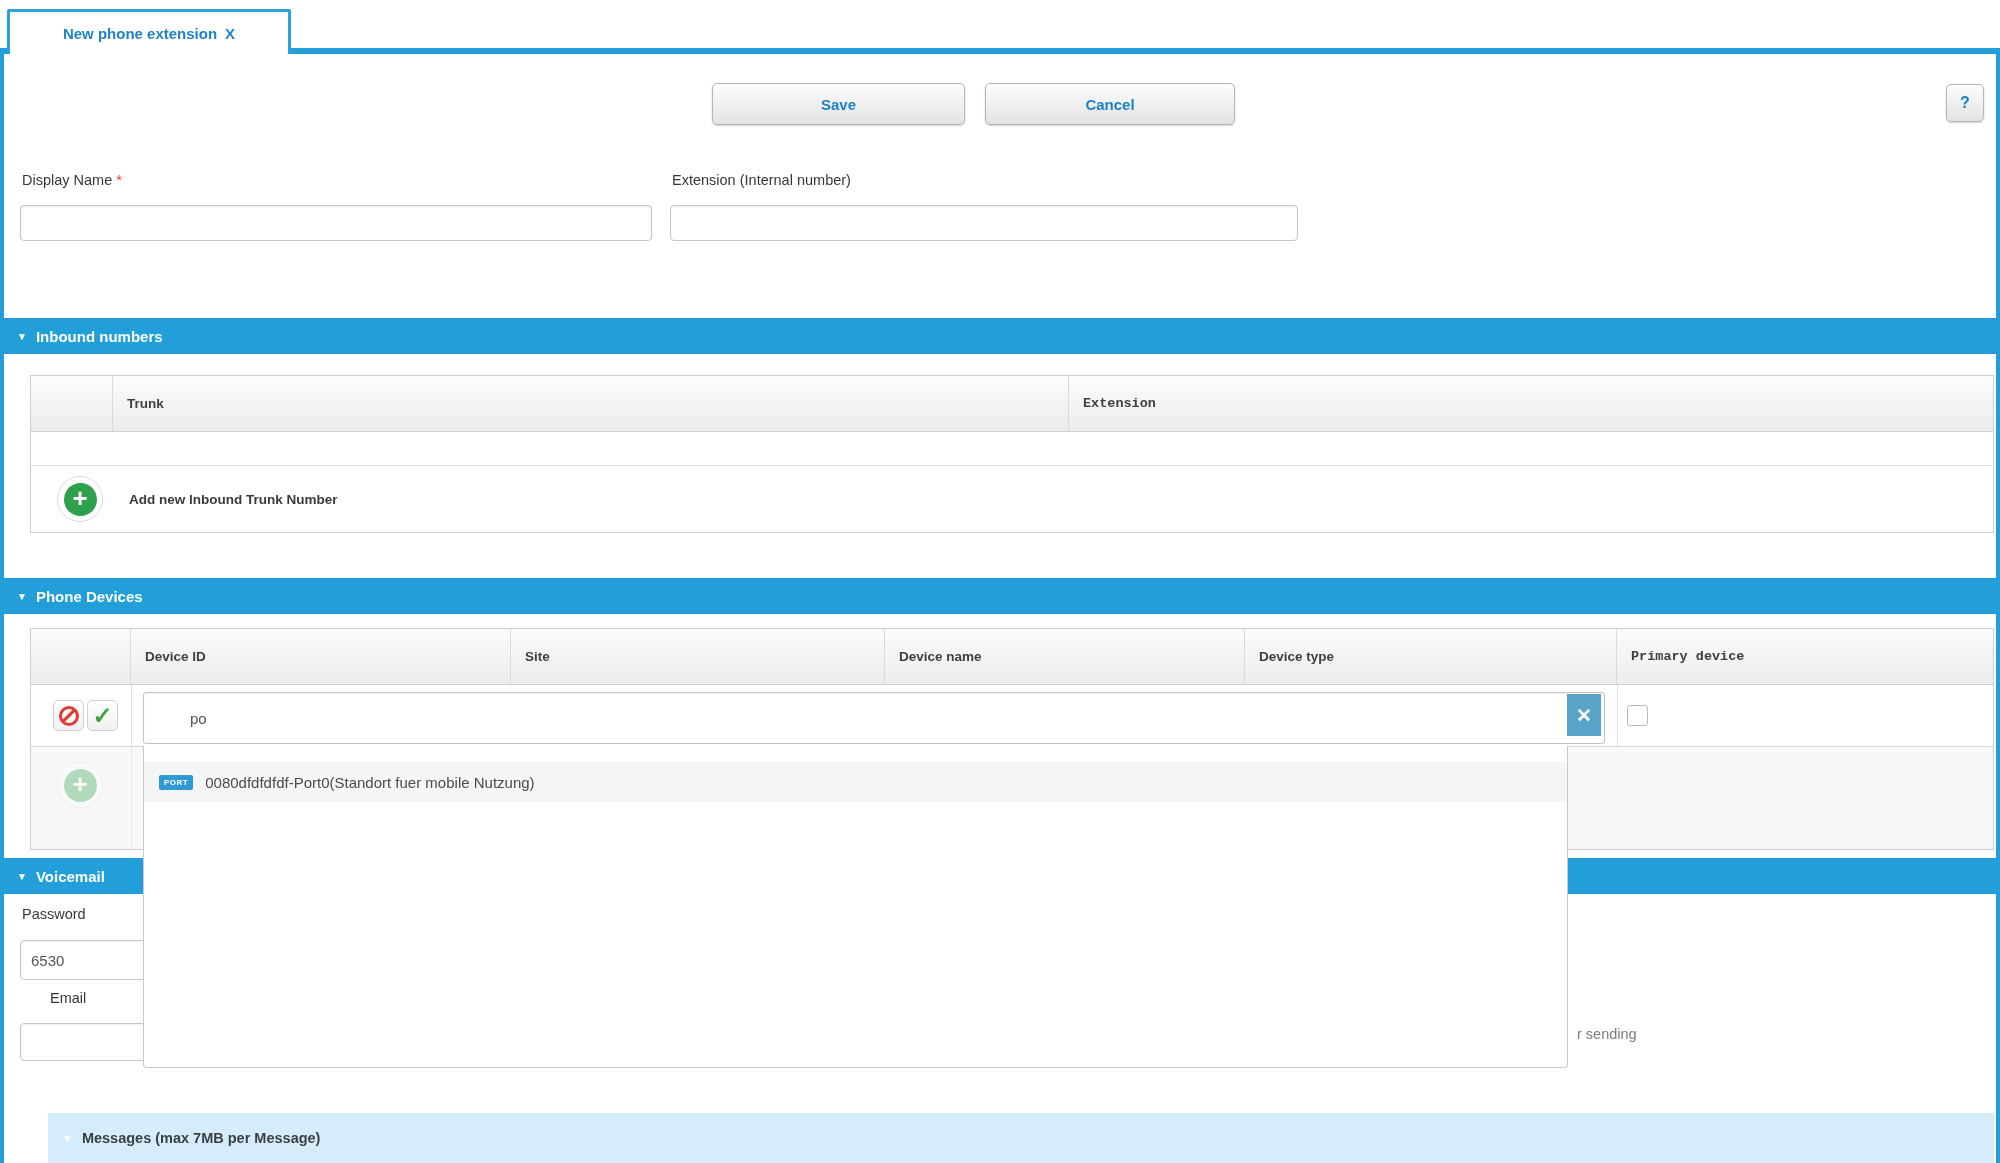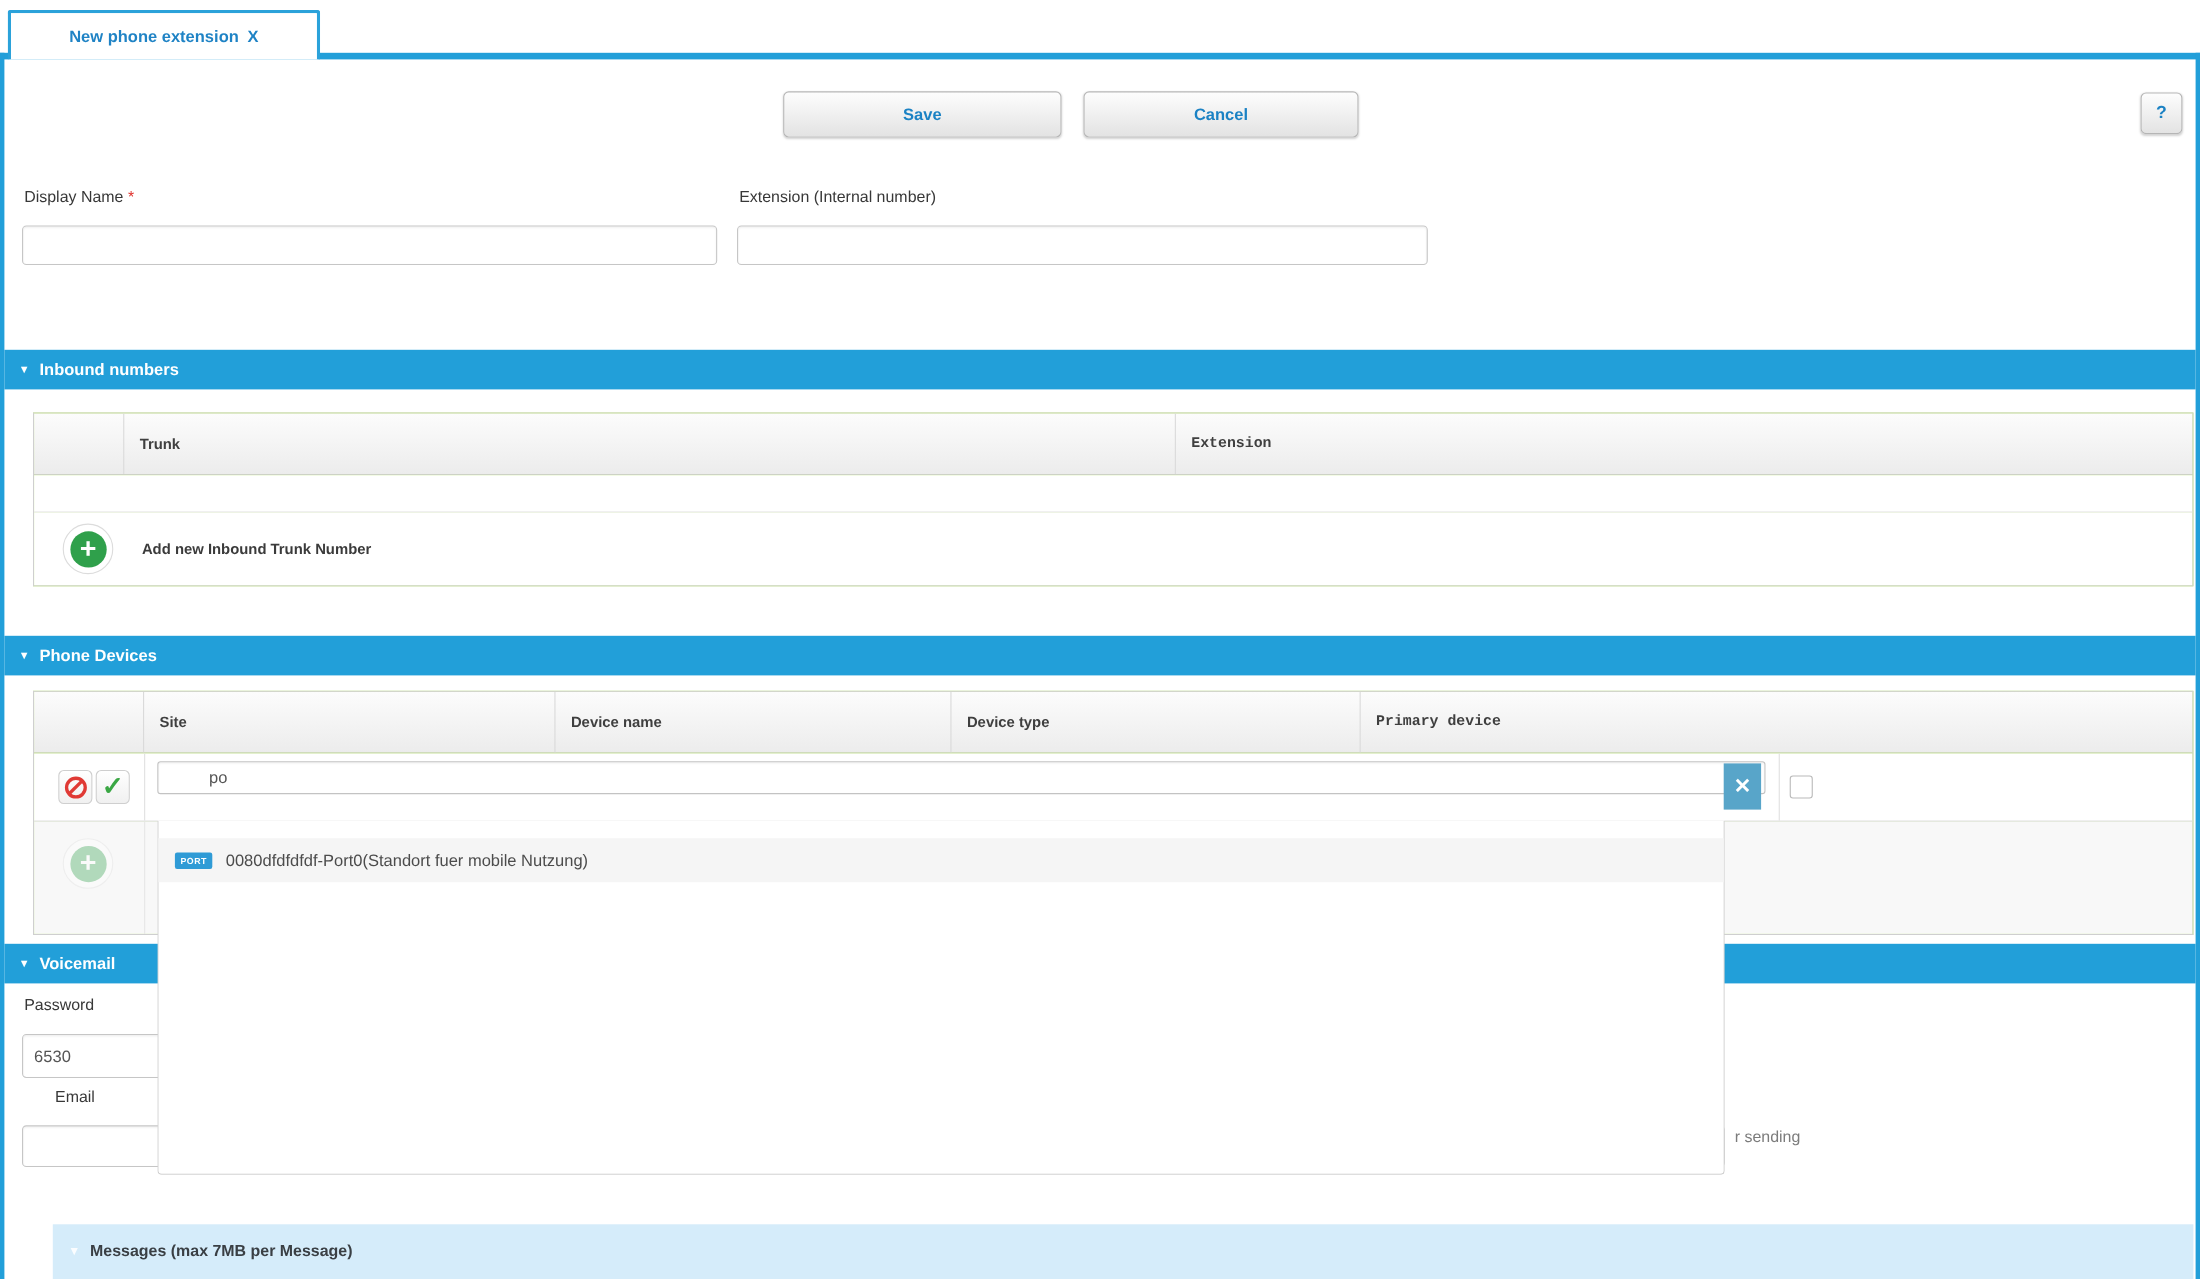"Device ID" div.th { html: none -> <div>Device ID</div> }
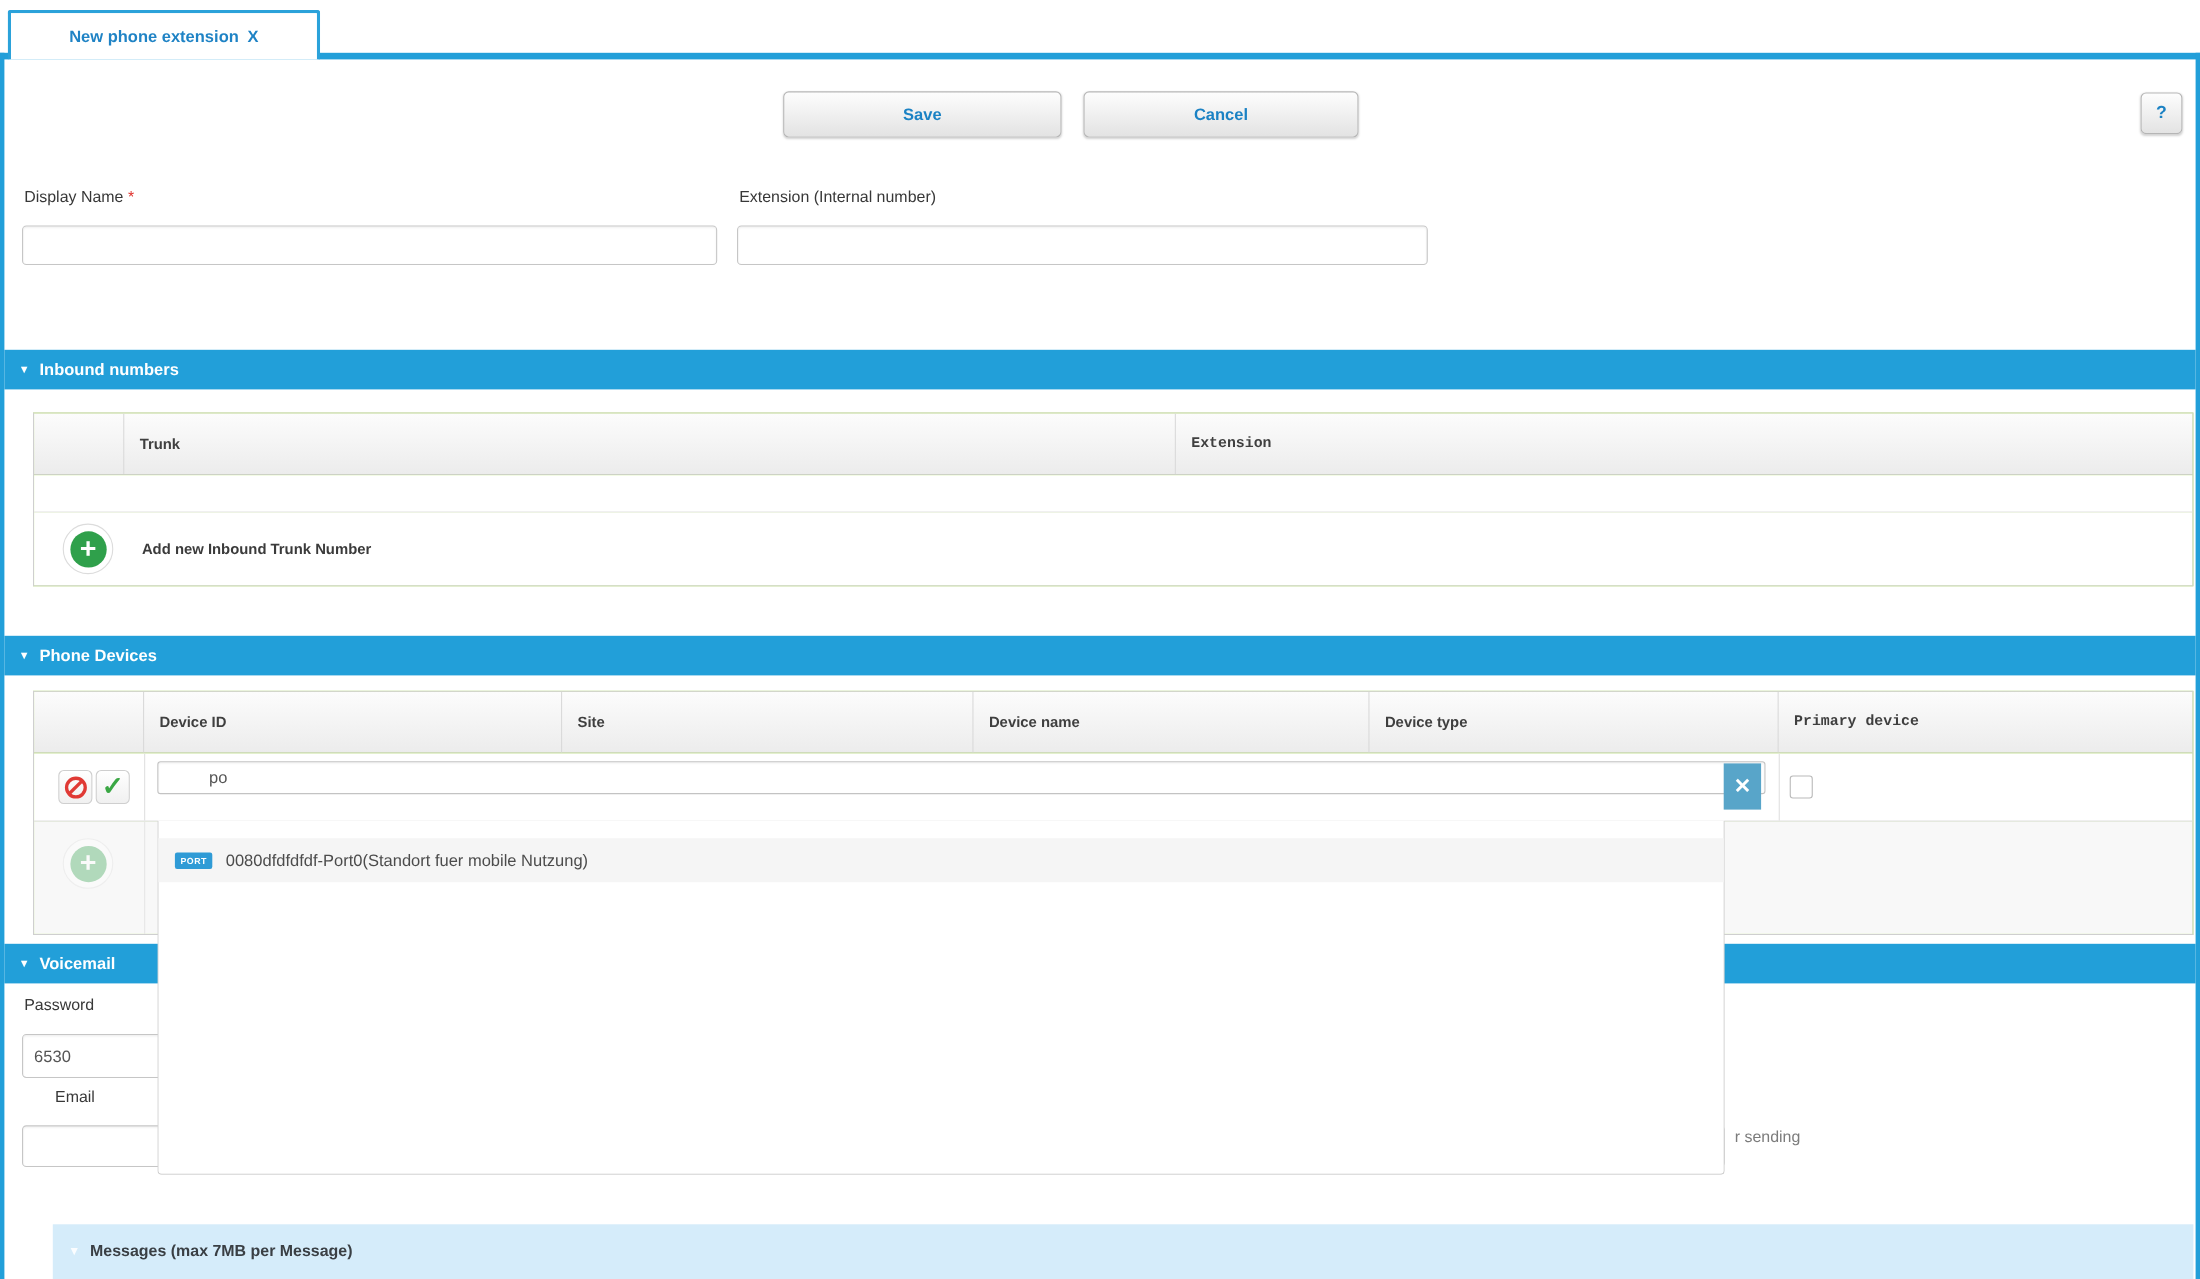"po" #dev-input { height: 30px -> 52px }
